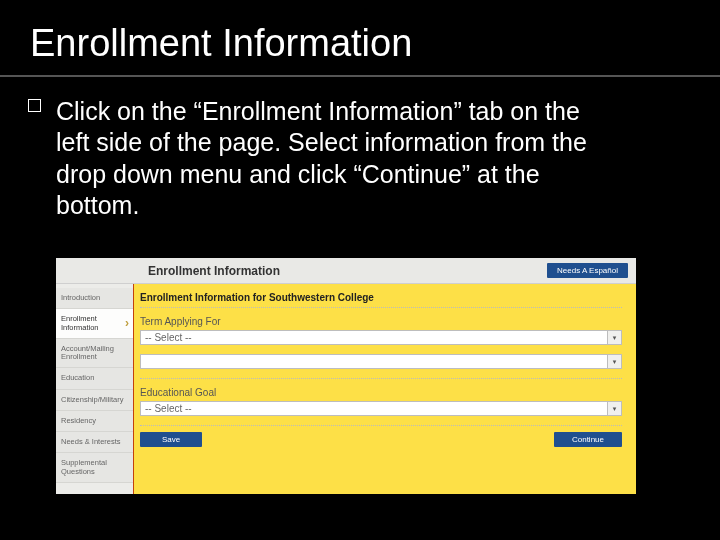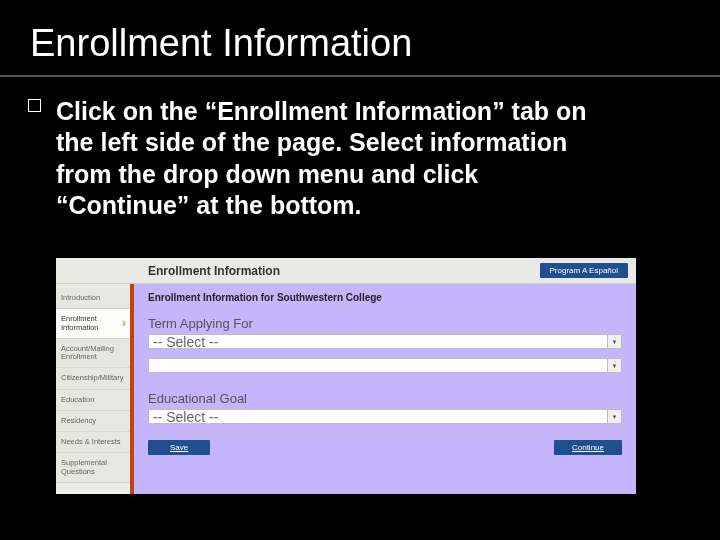"Click on the “Enrollment Information”" .body-text { font-weight: bold -> none }
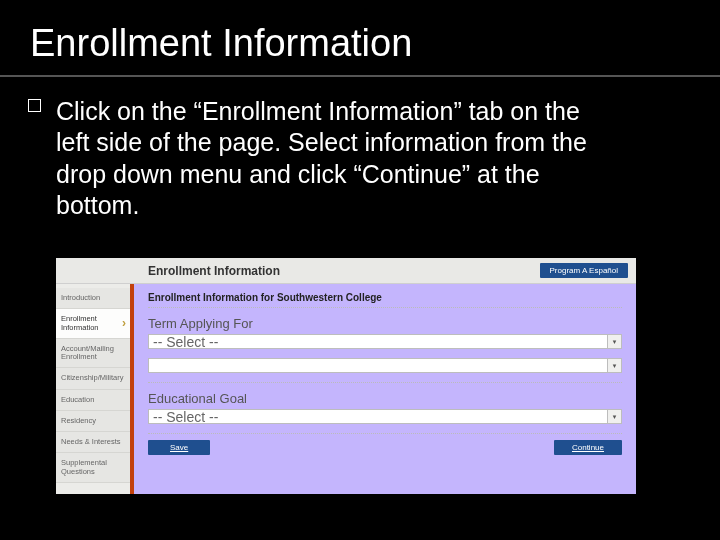"Program A Español" div.ss-cambia { text: Program -> Needs }
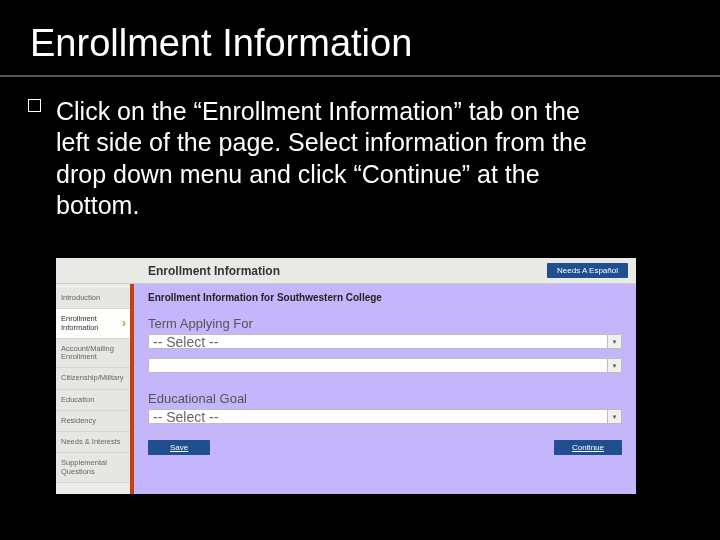"Introduction" .sidebar { border-right: 4px solid #c2410c -> 1px solid #c2410c }
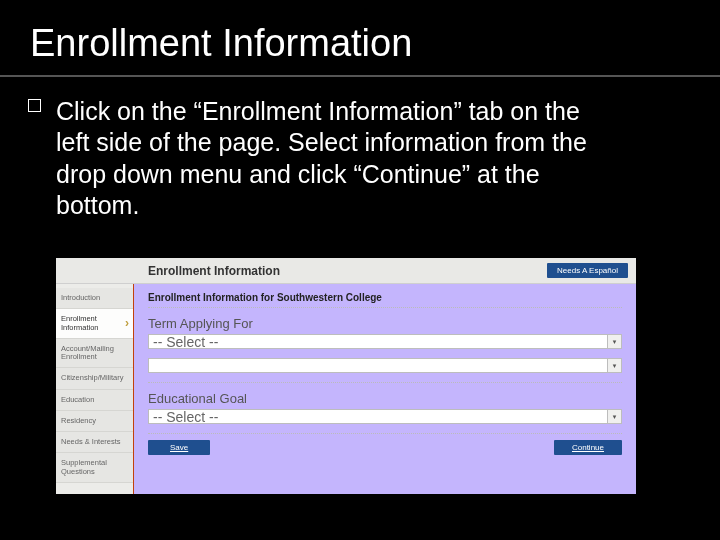"Enrollment Information for Southwestern" .main { background: #c4b5fd -> #fde047; padding: 8px 14px 0 14px -> 8px 14px 0 6px }
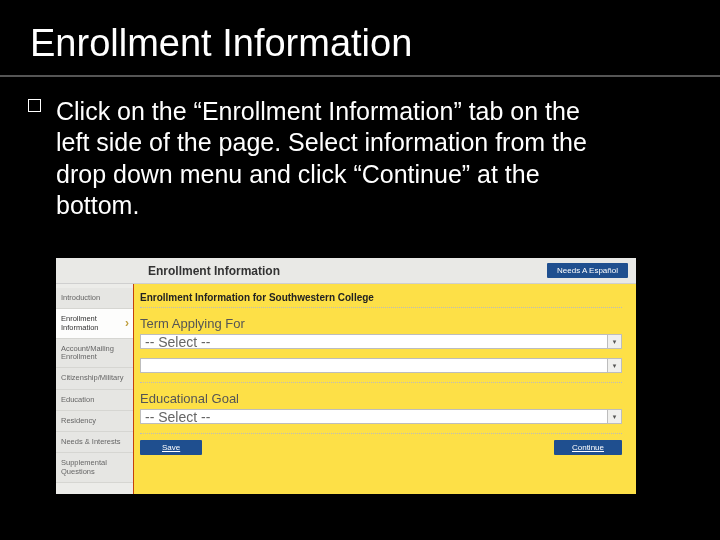"Term Applying For" .field-label { font-size: 13px -> 10px }
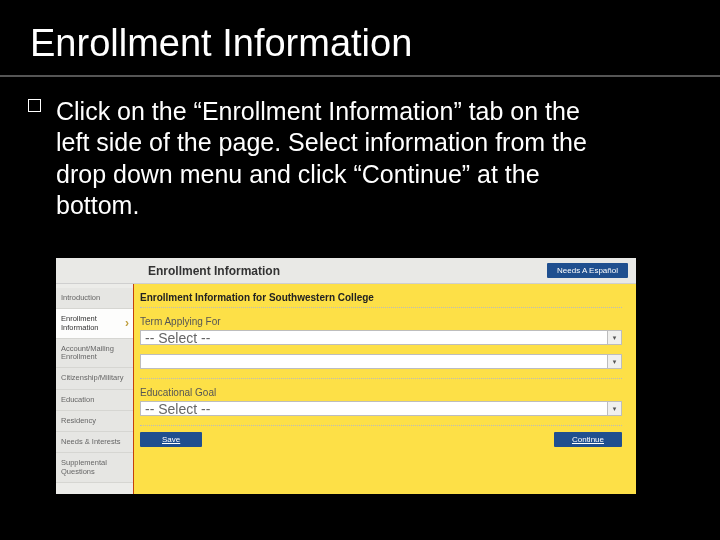"-- Select --" .select-box .val { font-size: 14px -> 10px }
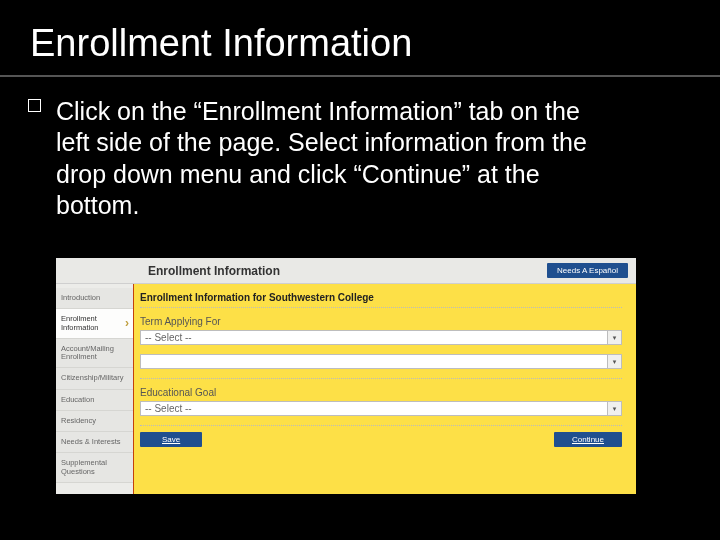"Citizenship/Military" div.sidebar-tab { order: before "Education" -> after "Education" }
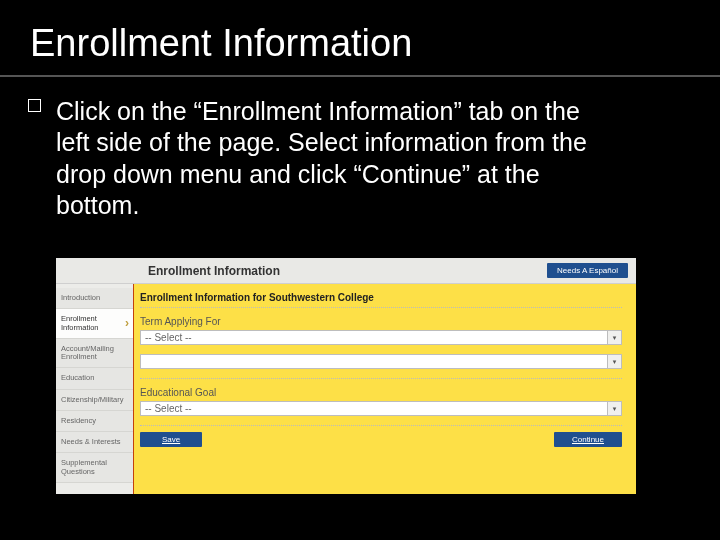"Save" .btn { text-decoration: underline -> none }
